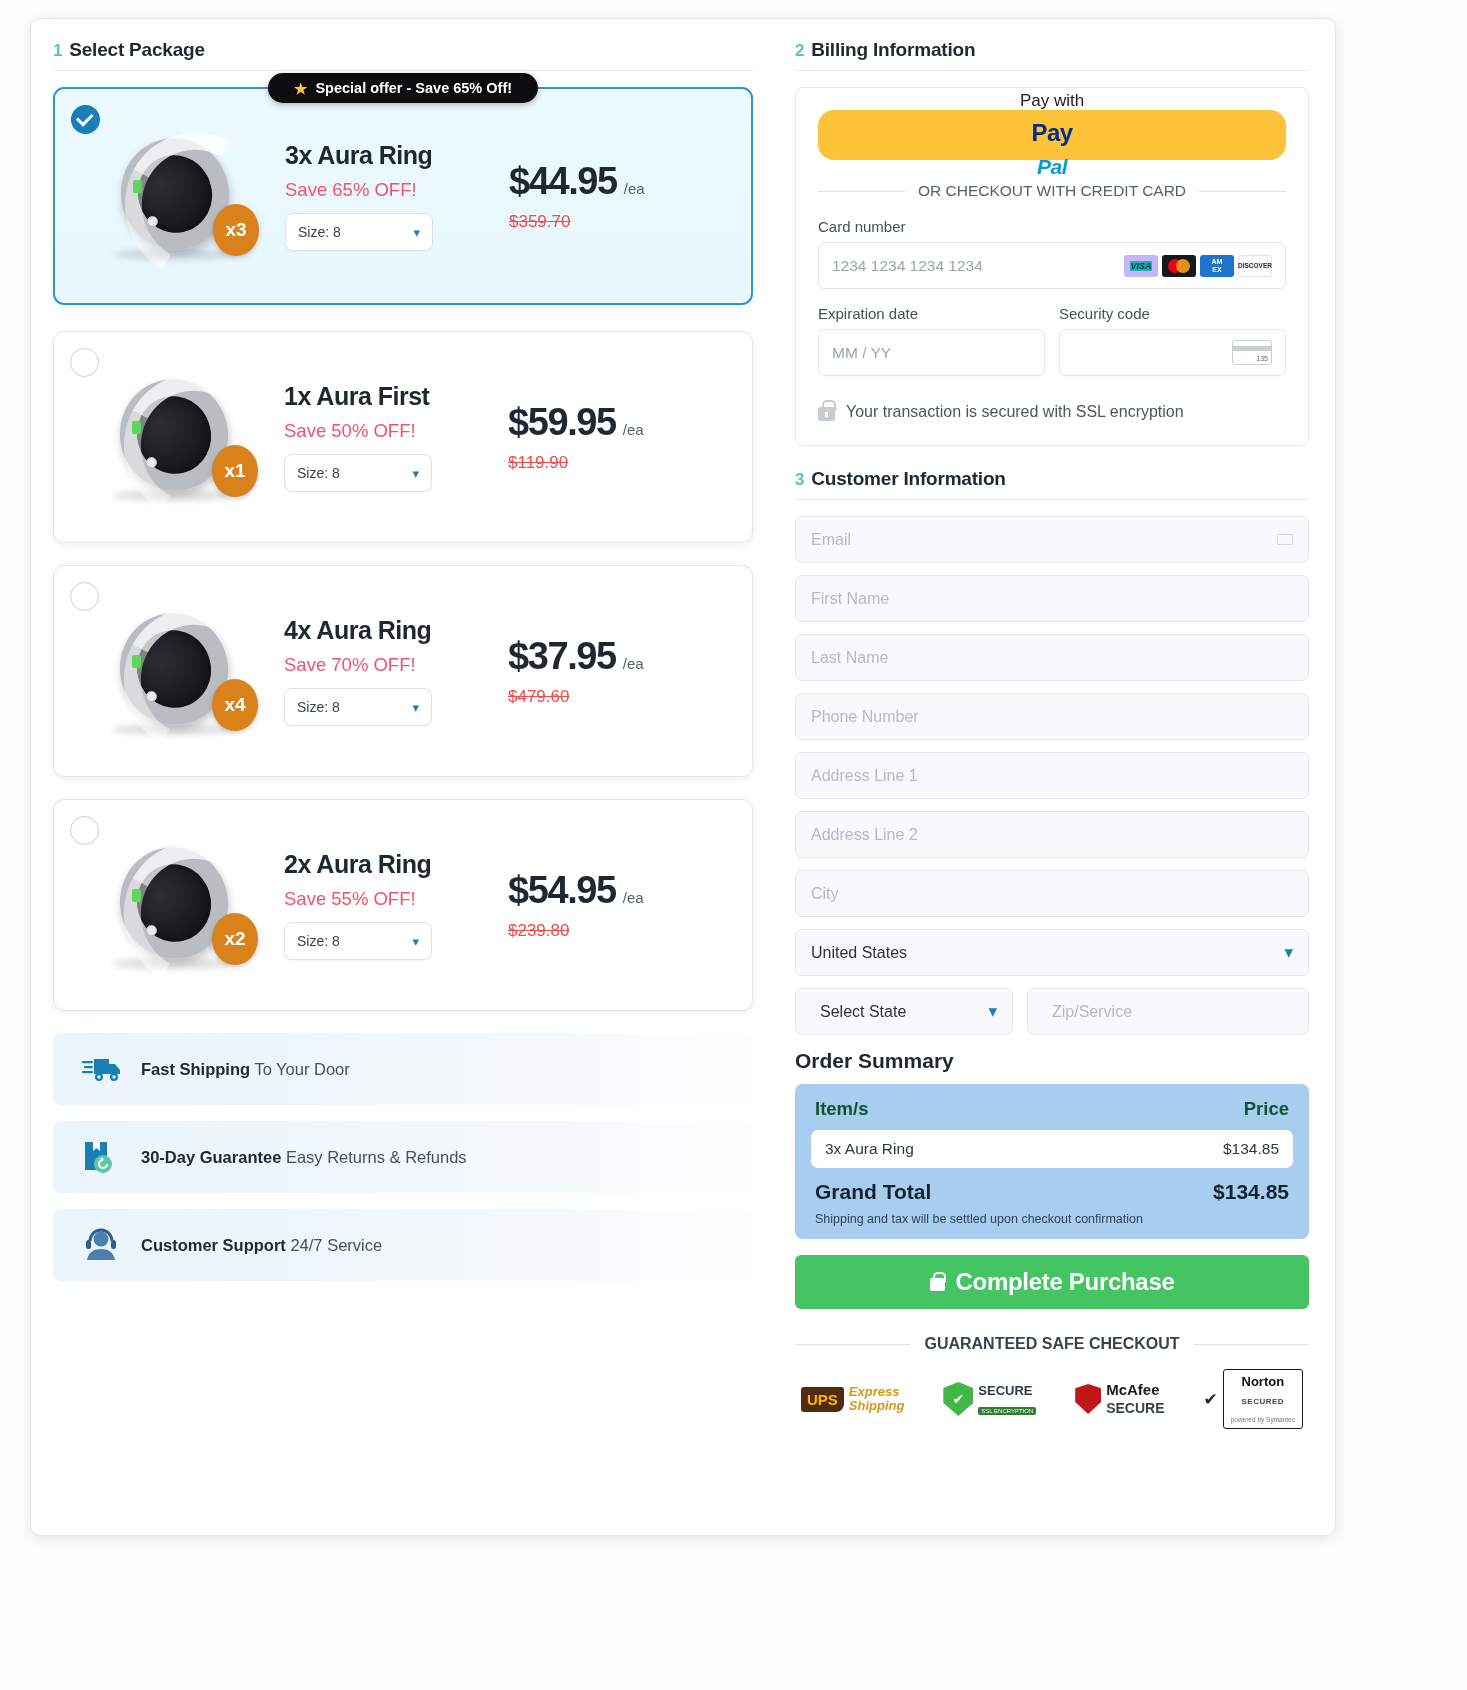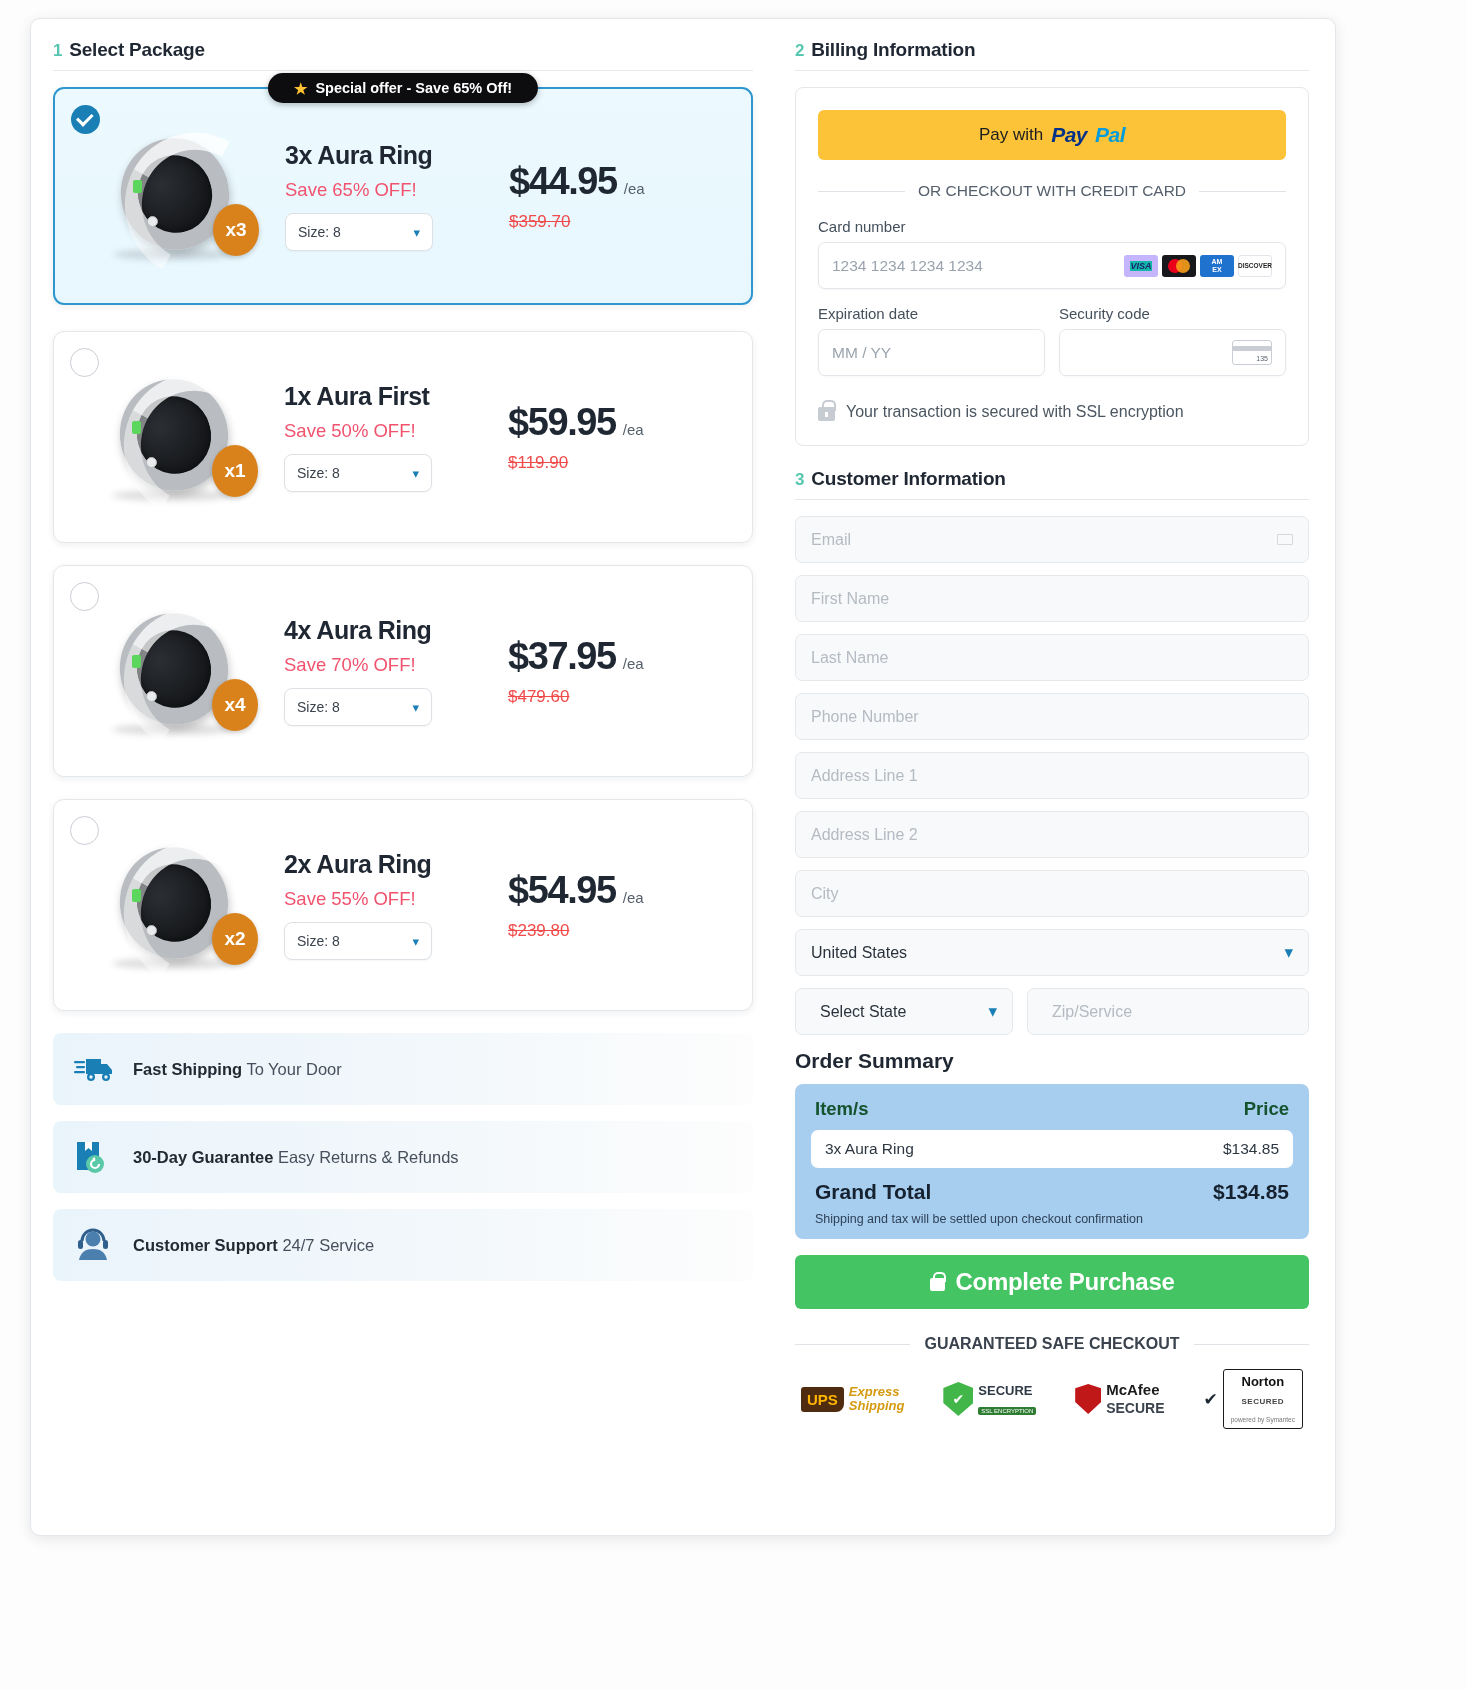"Pay with" .paypal-btn { border-radius: 6px -> 16px; flex-direction: none -> column }
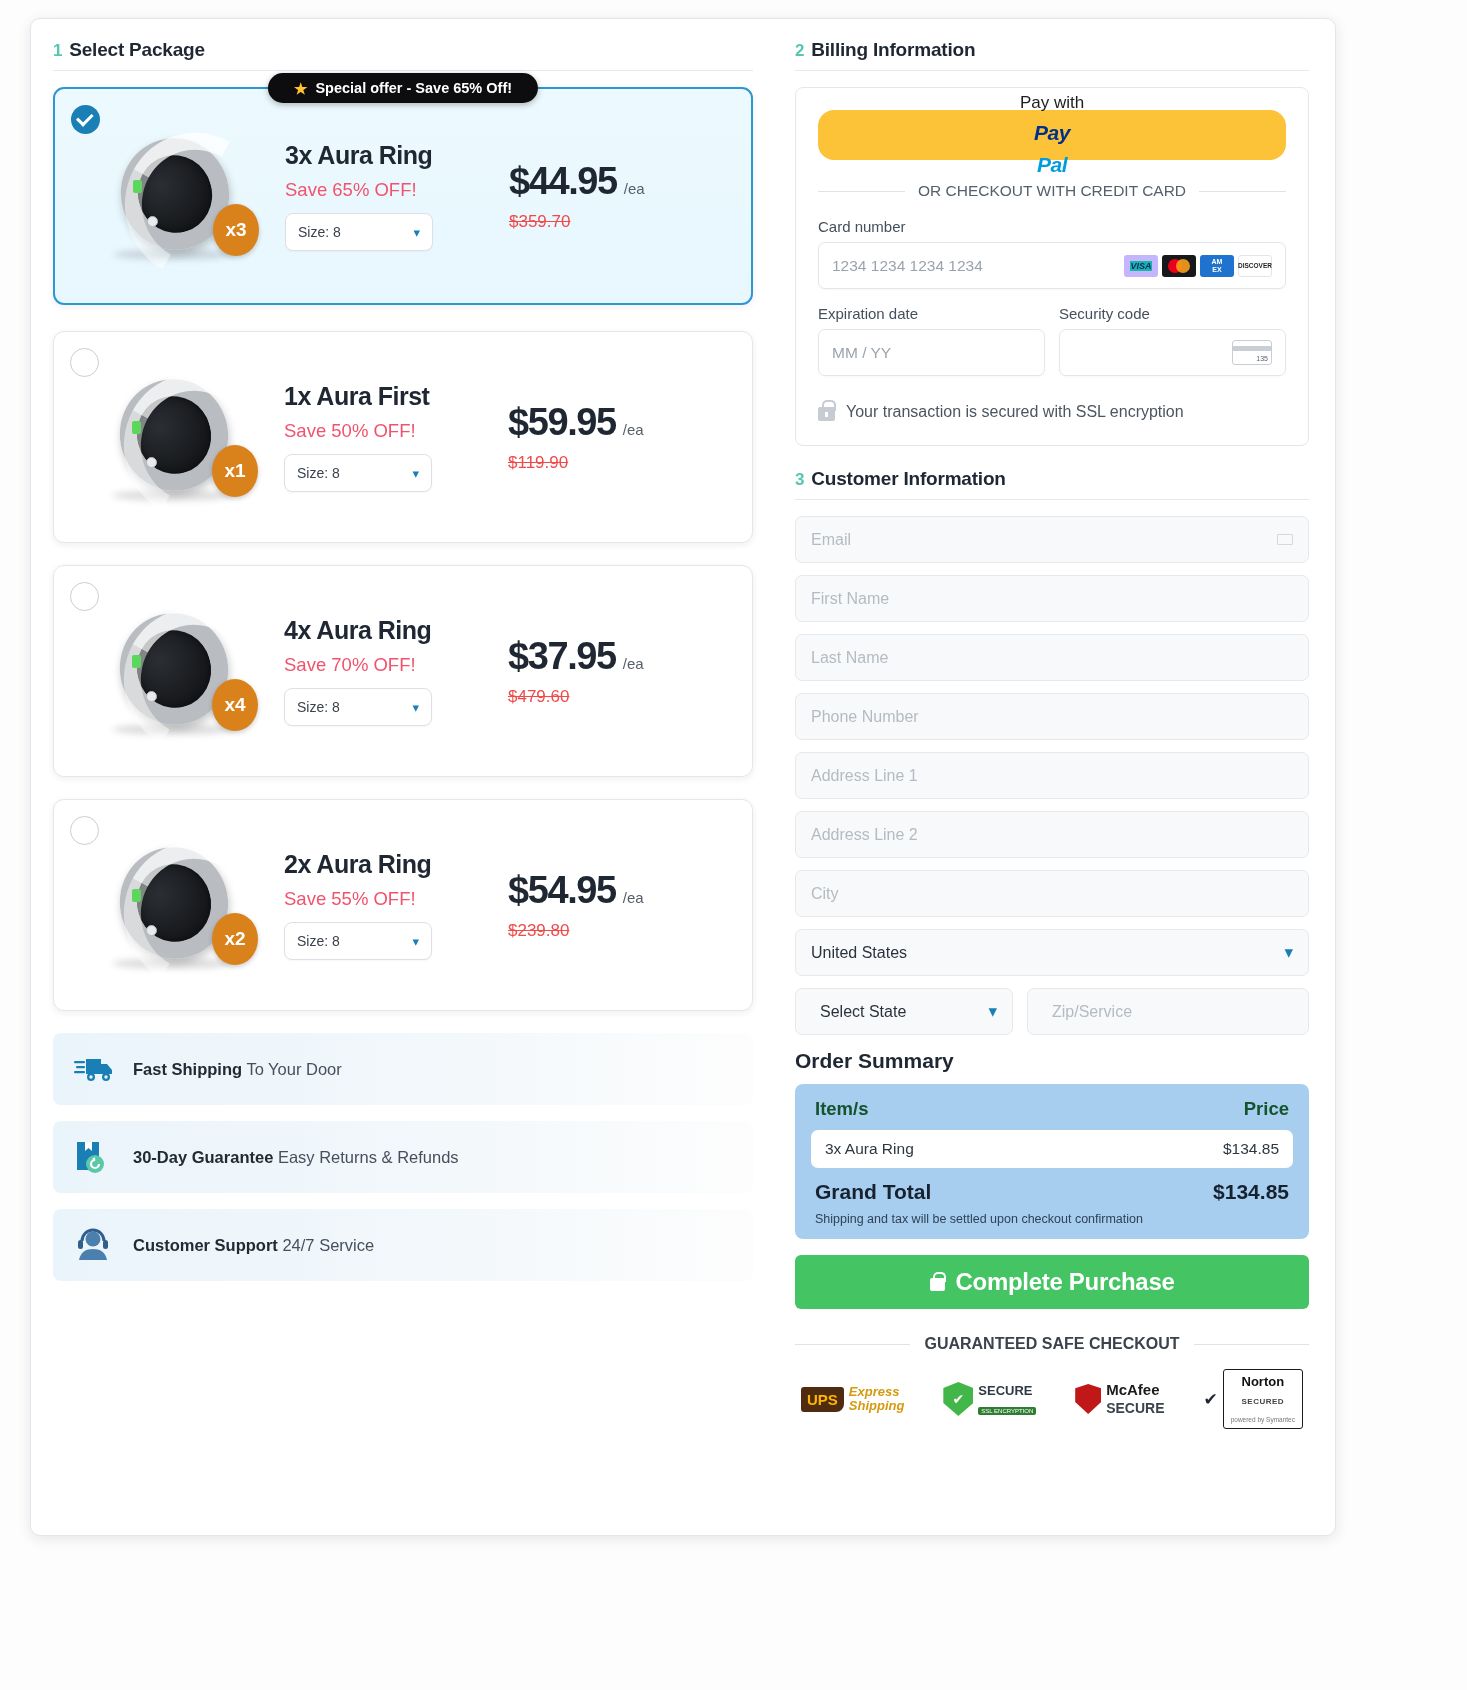"Pay" .pp-i { font-size: 21px -> 24px; font-style: italic -> none }
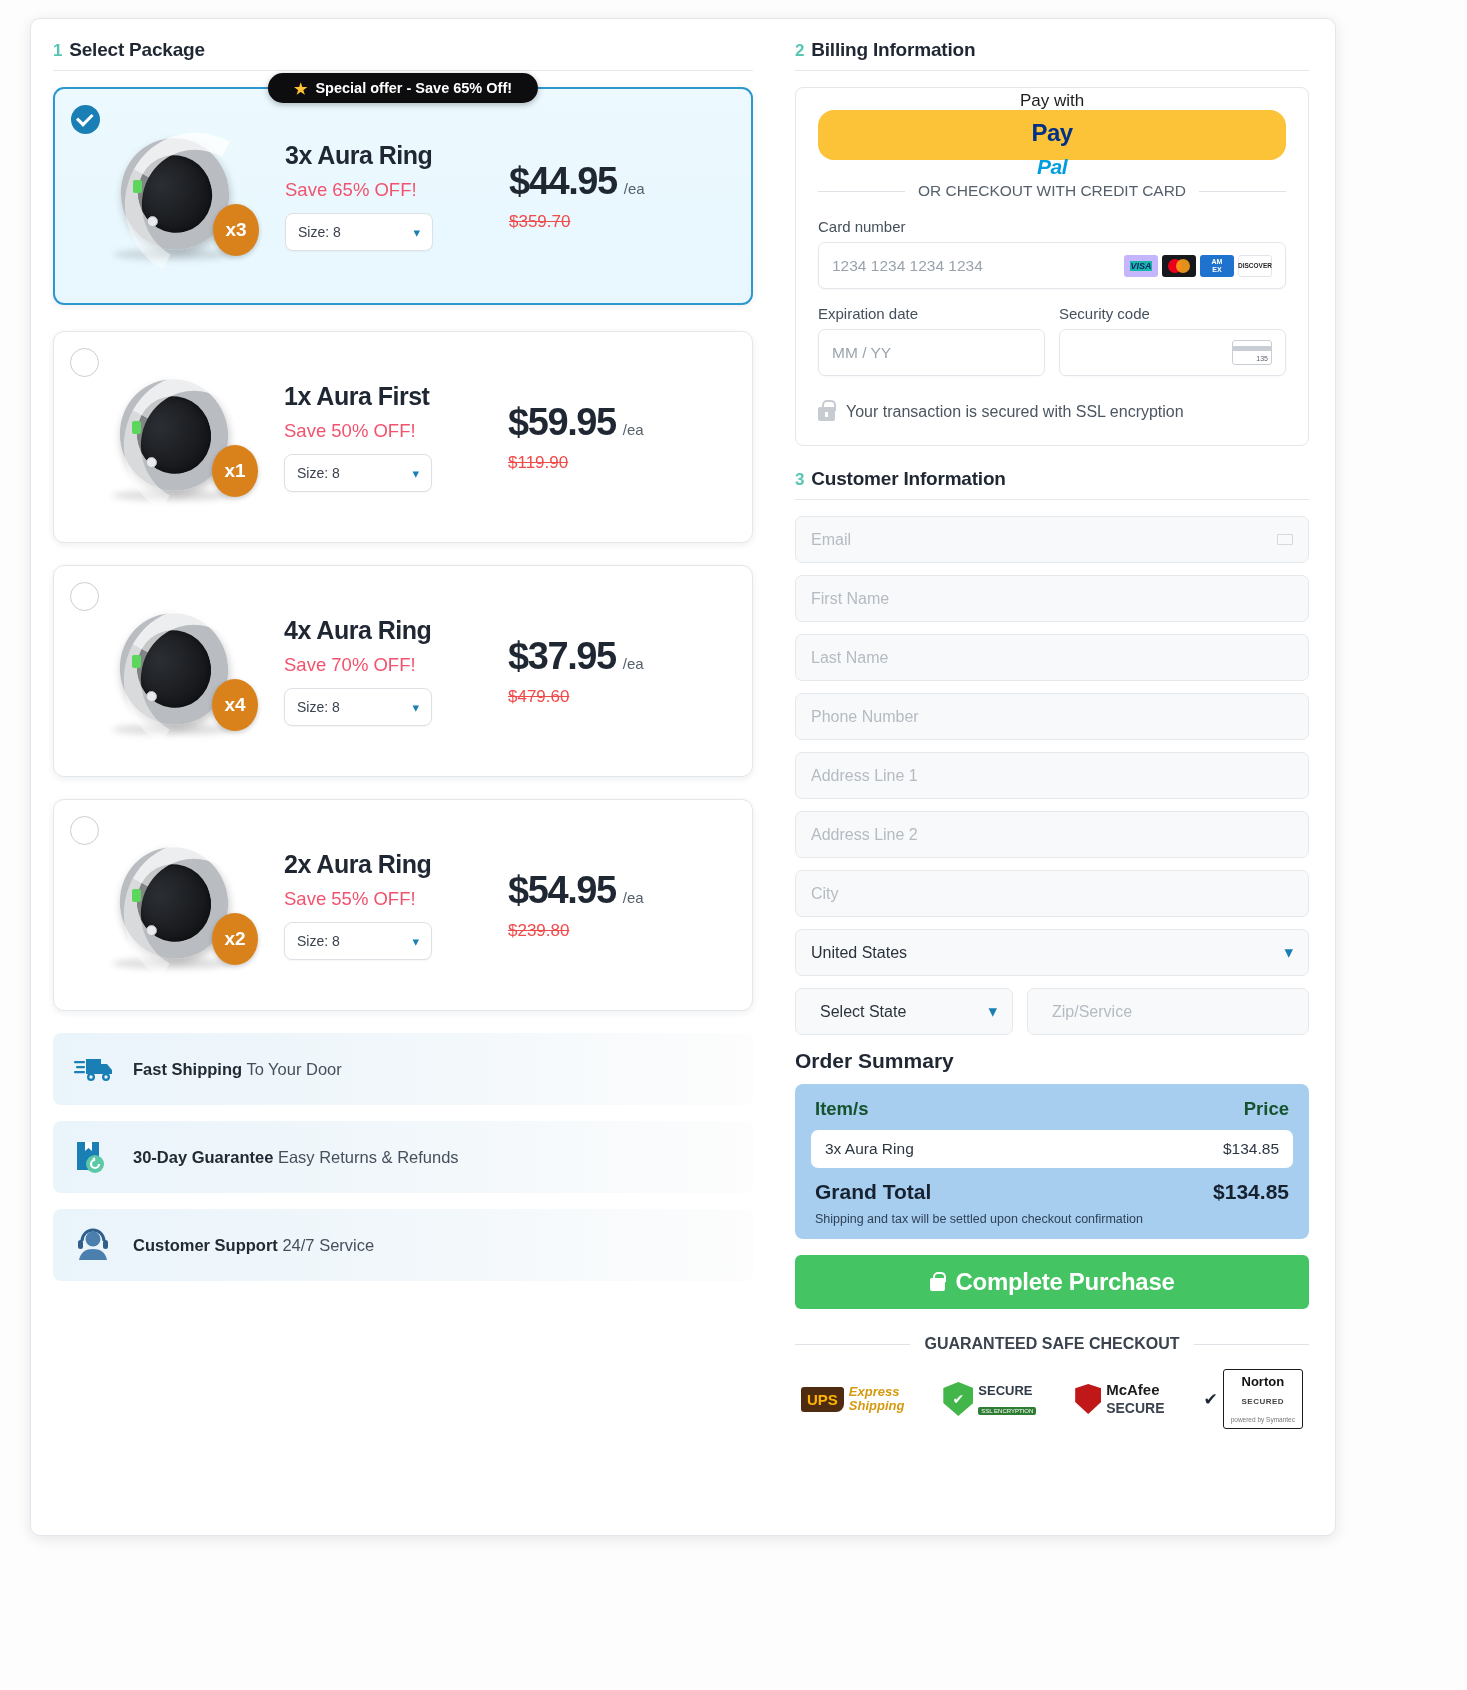"Fast Shipping To Your Door" .perk { padding: 0 20px -> 0 28px }
